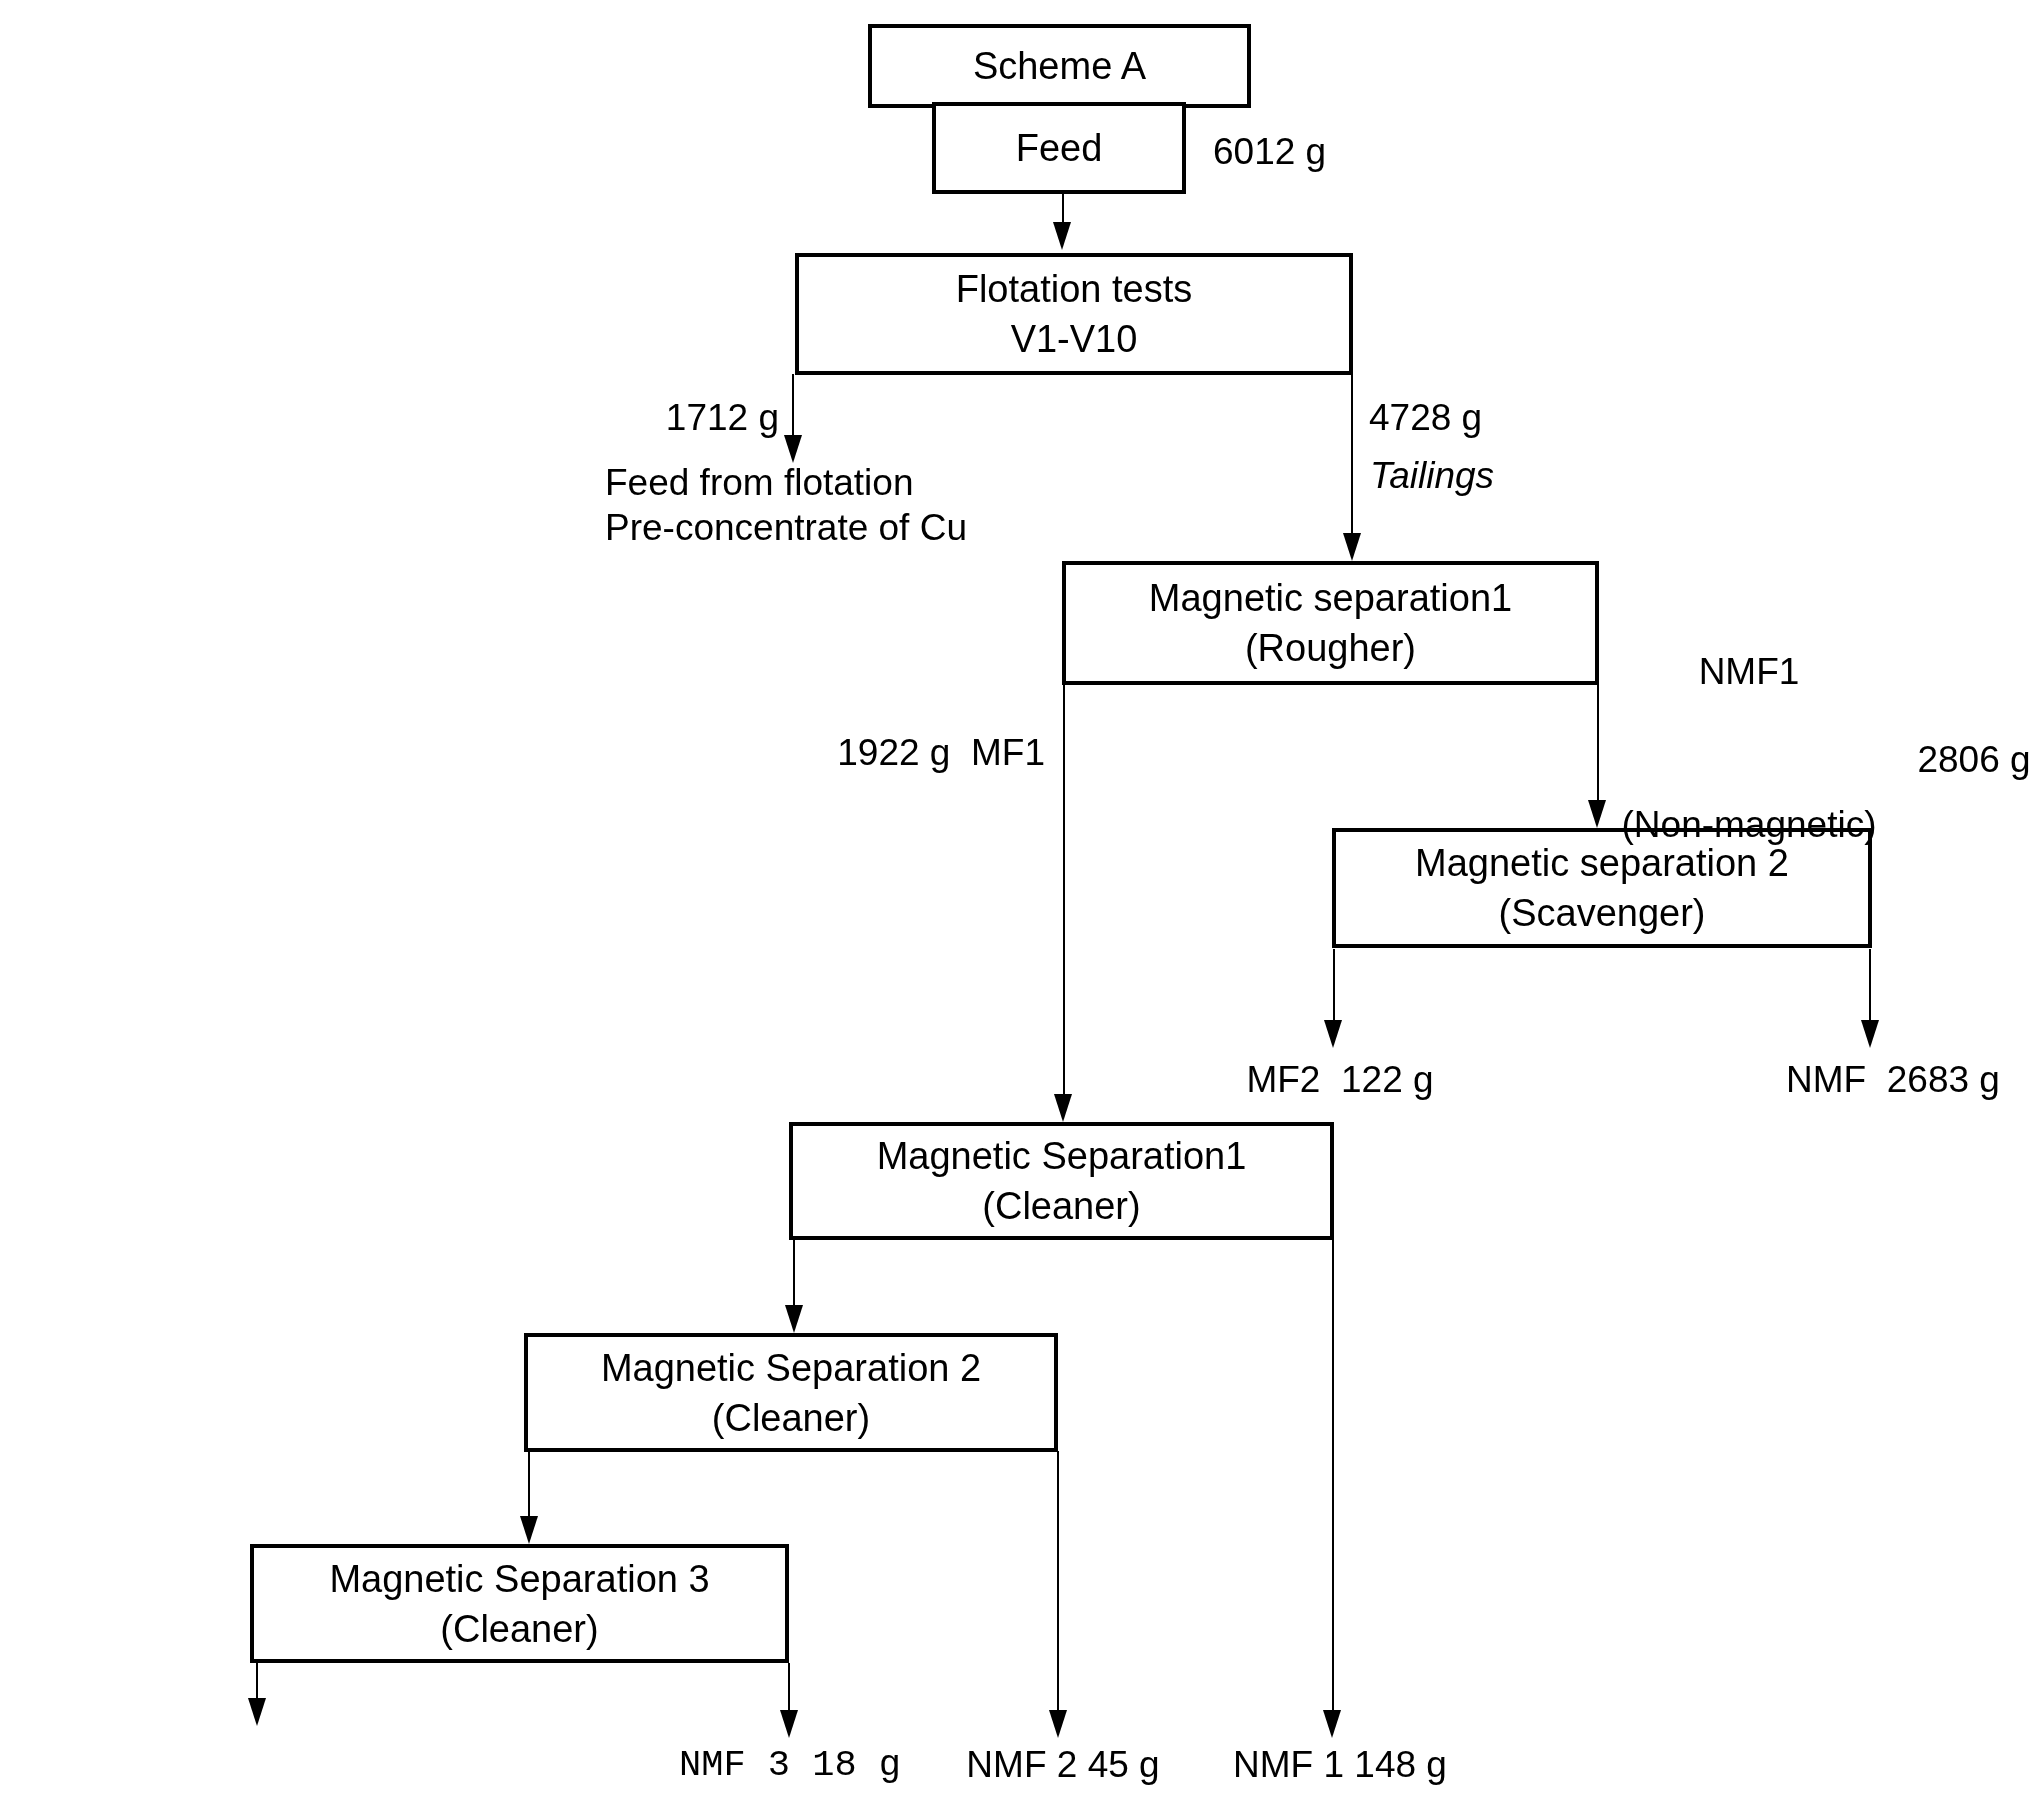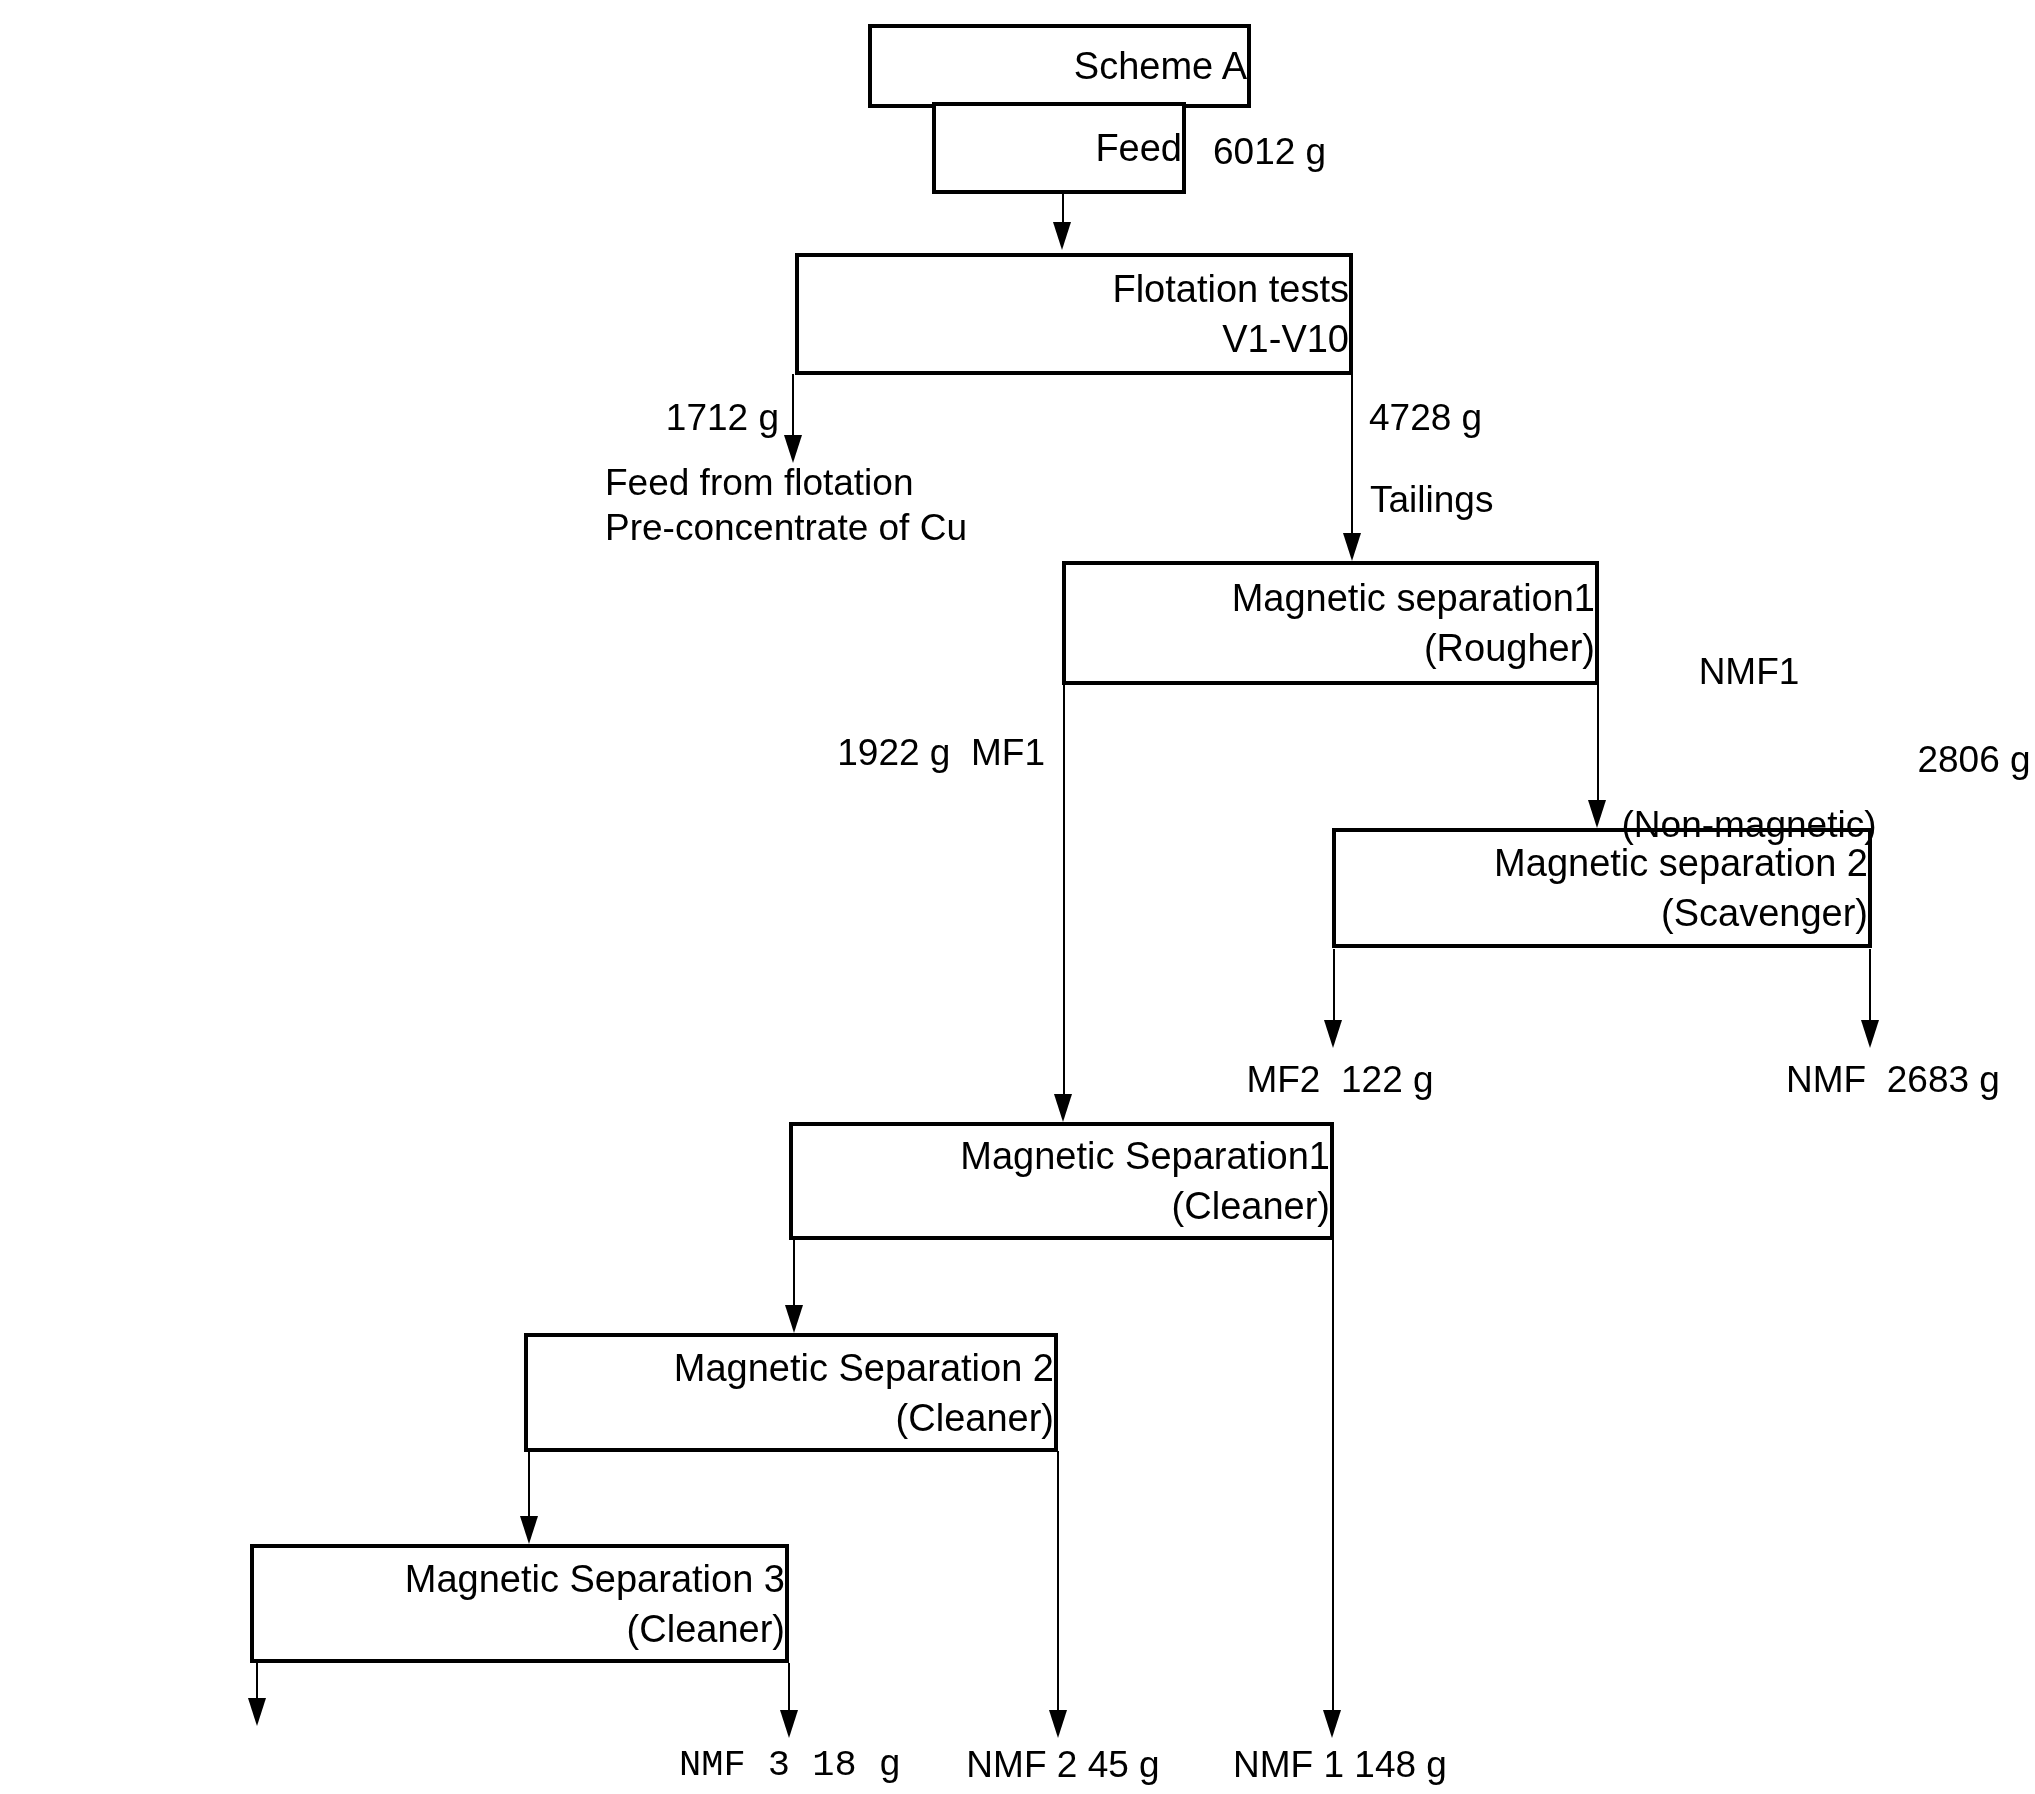"Scheme A" .box { align-items: flex-end -> center }
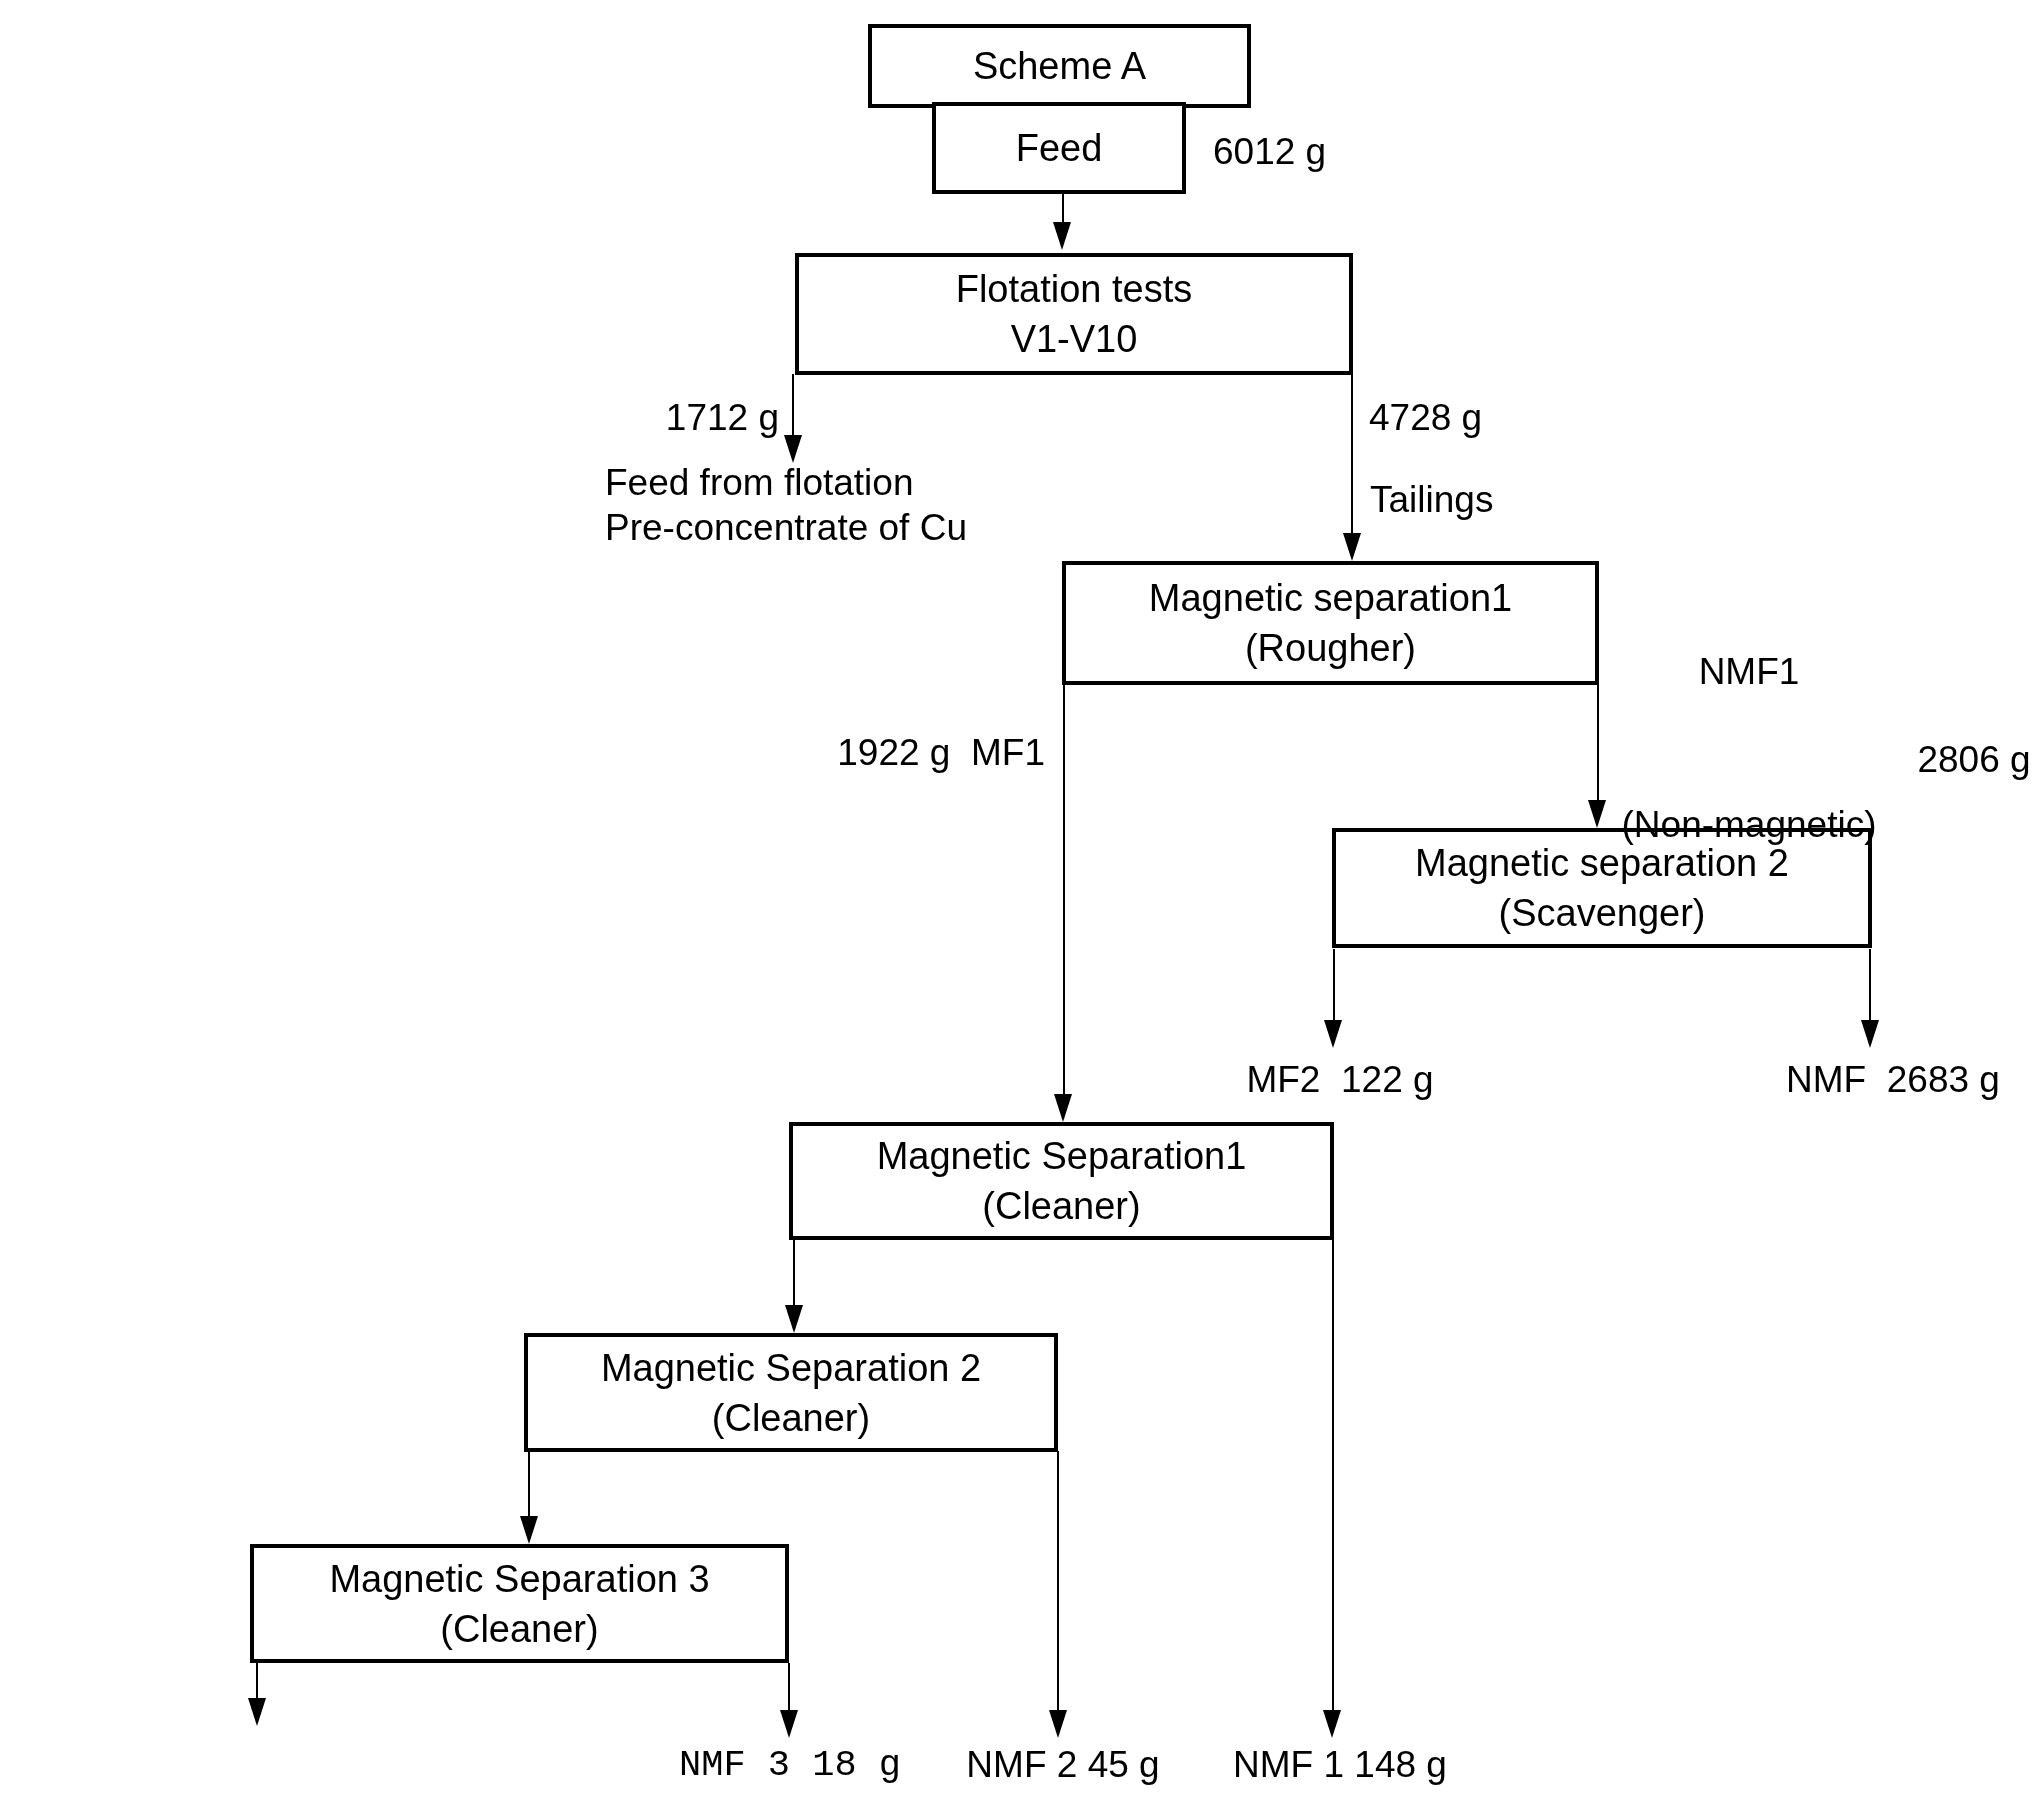"Tailings" #lbl-tailings { font-style: none -> italic; top: 500px -> 476px }
